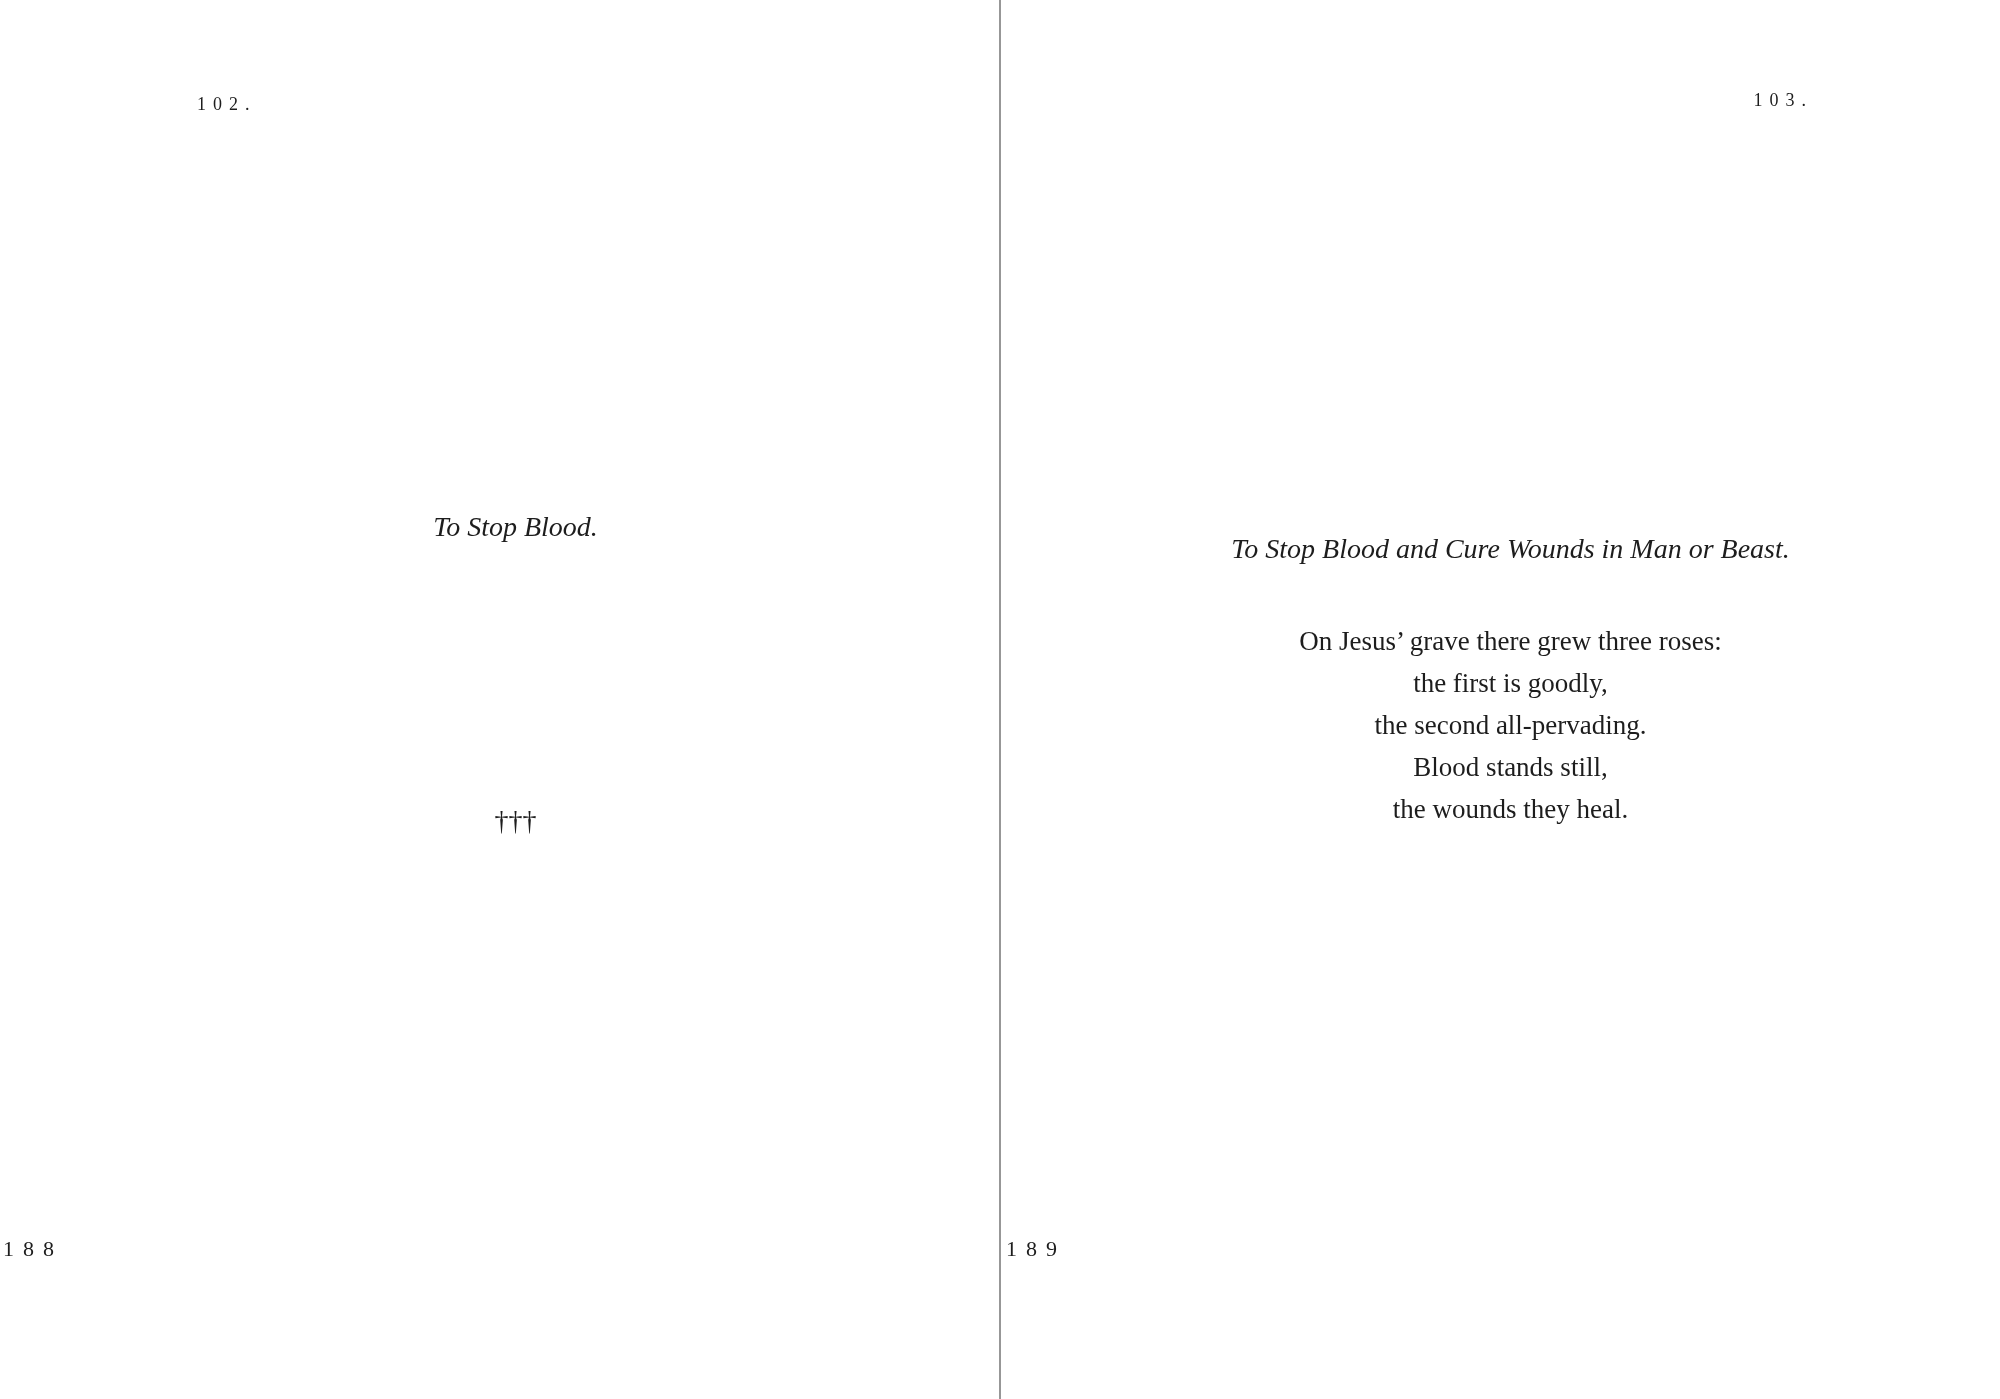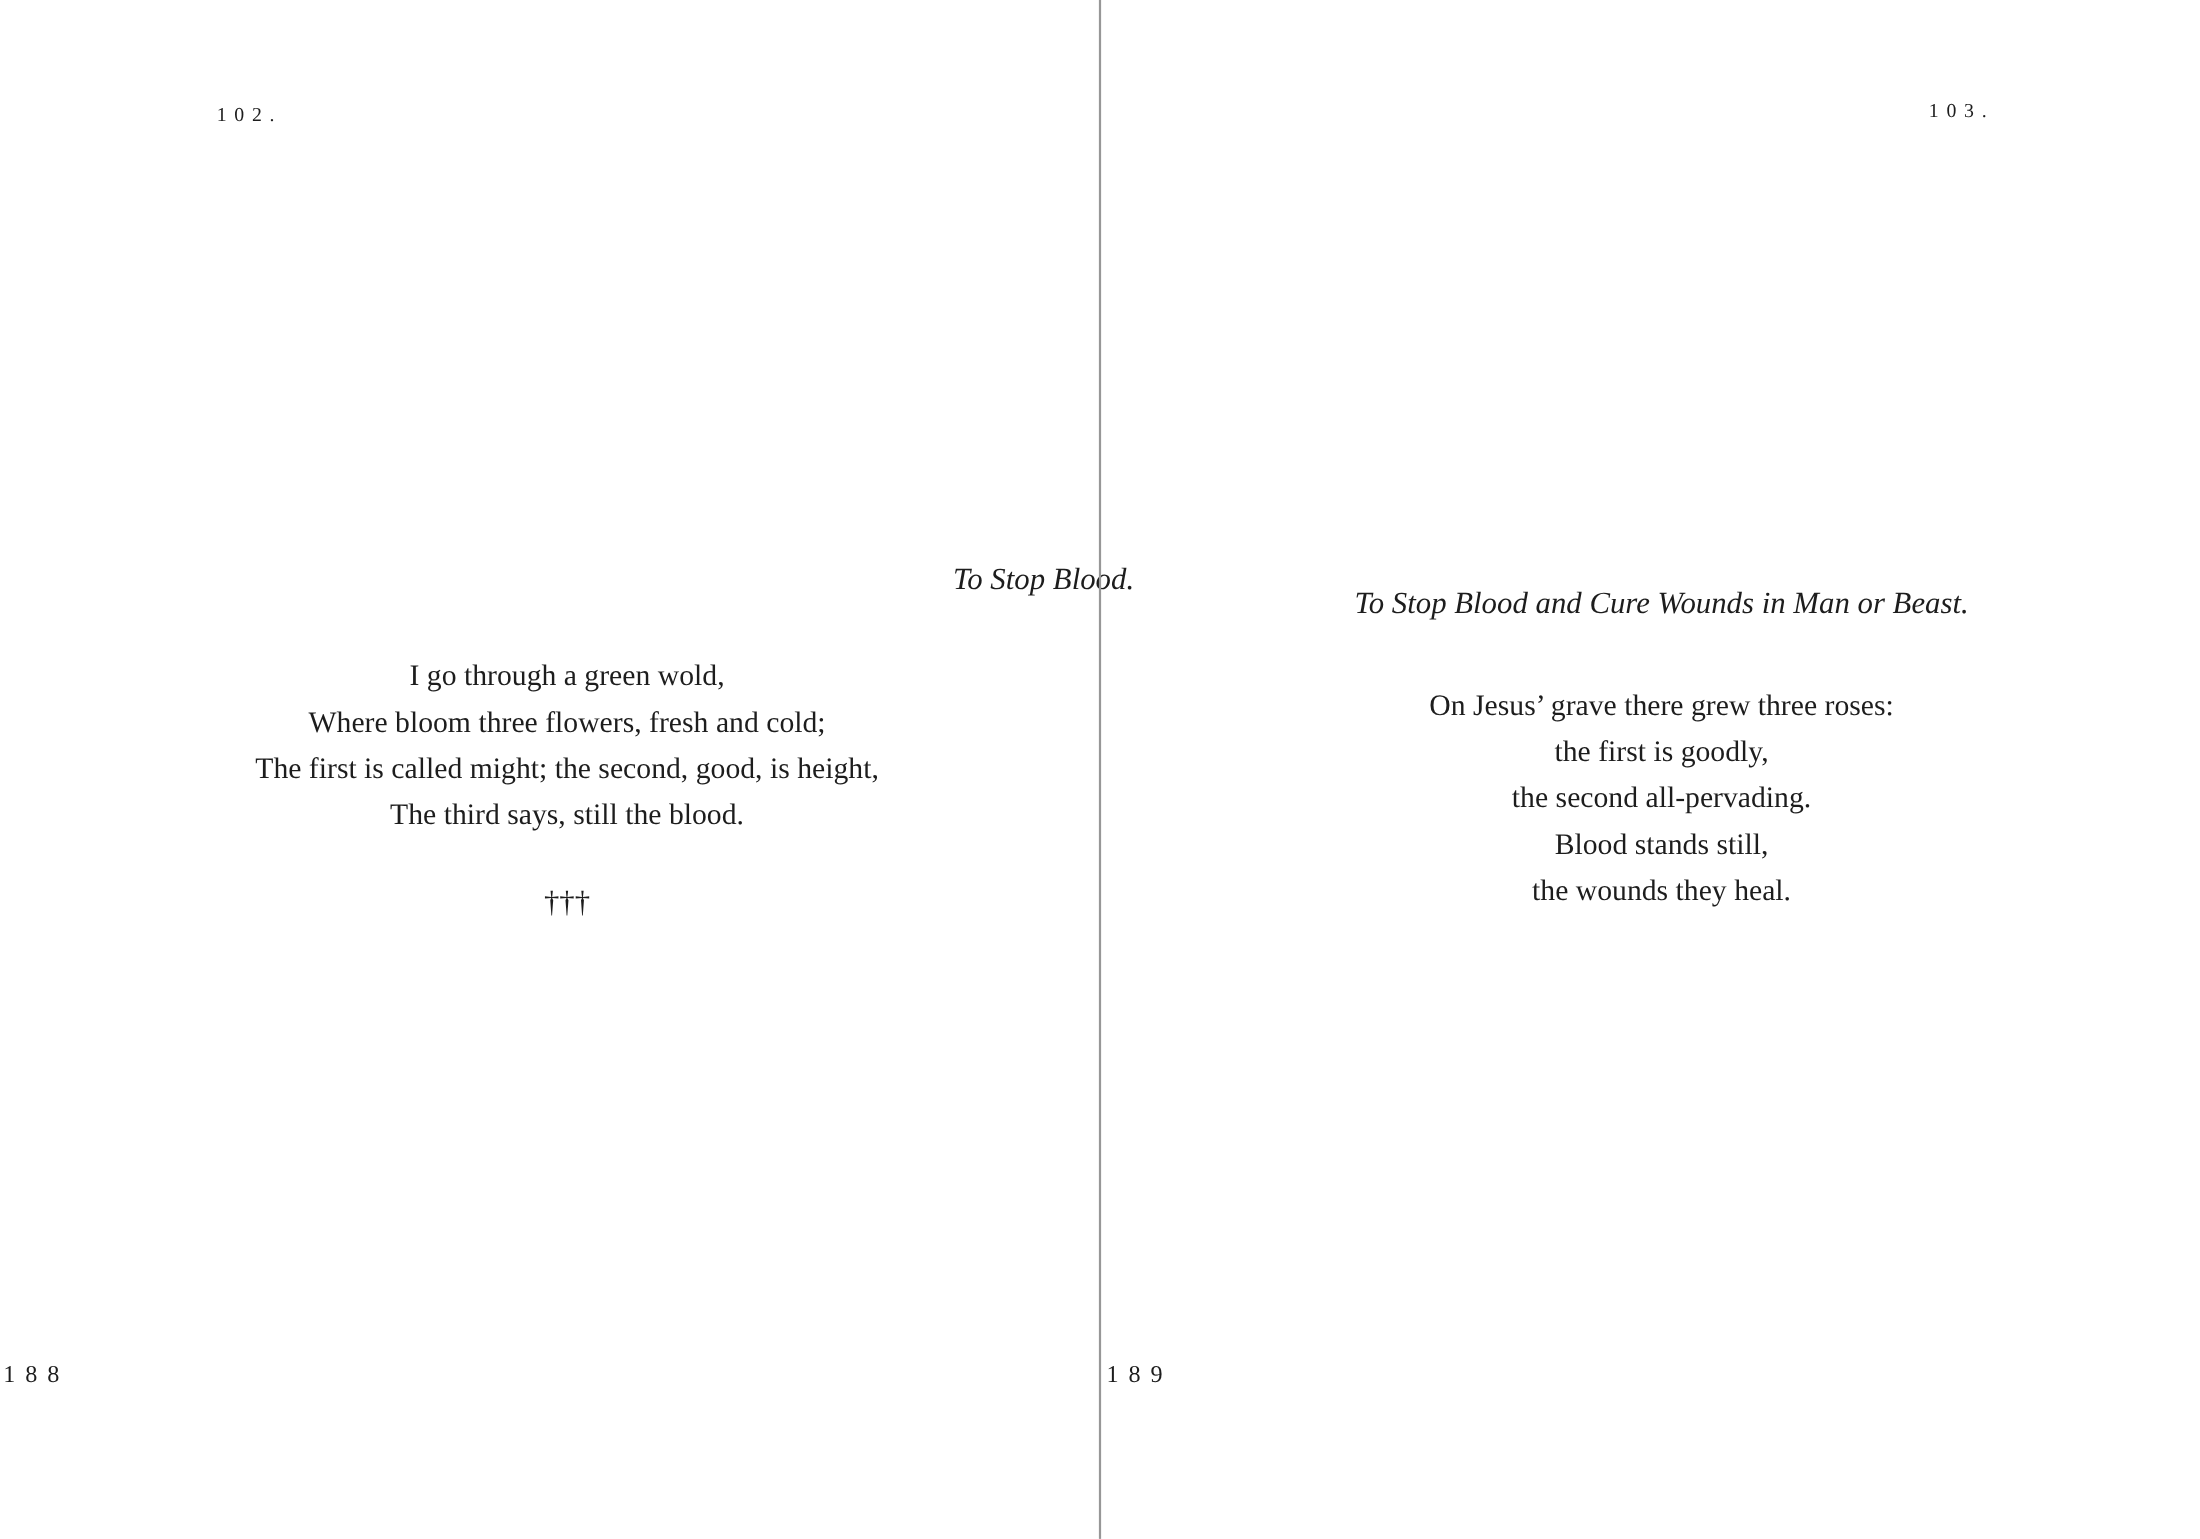"To Stop Blood." .page-left .poem-title { text-align: right -> none }
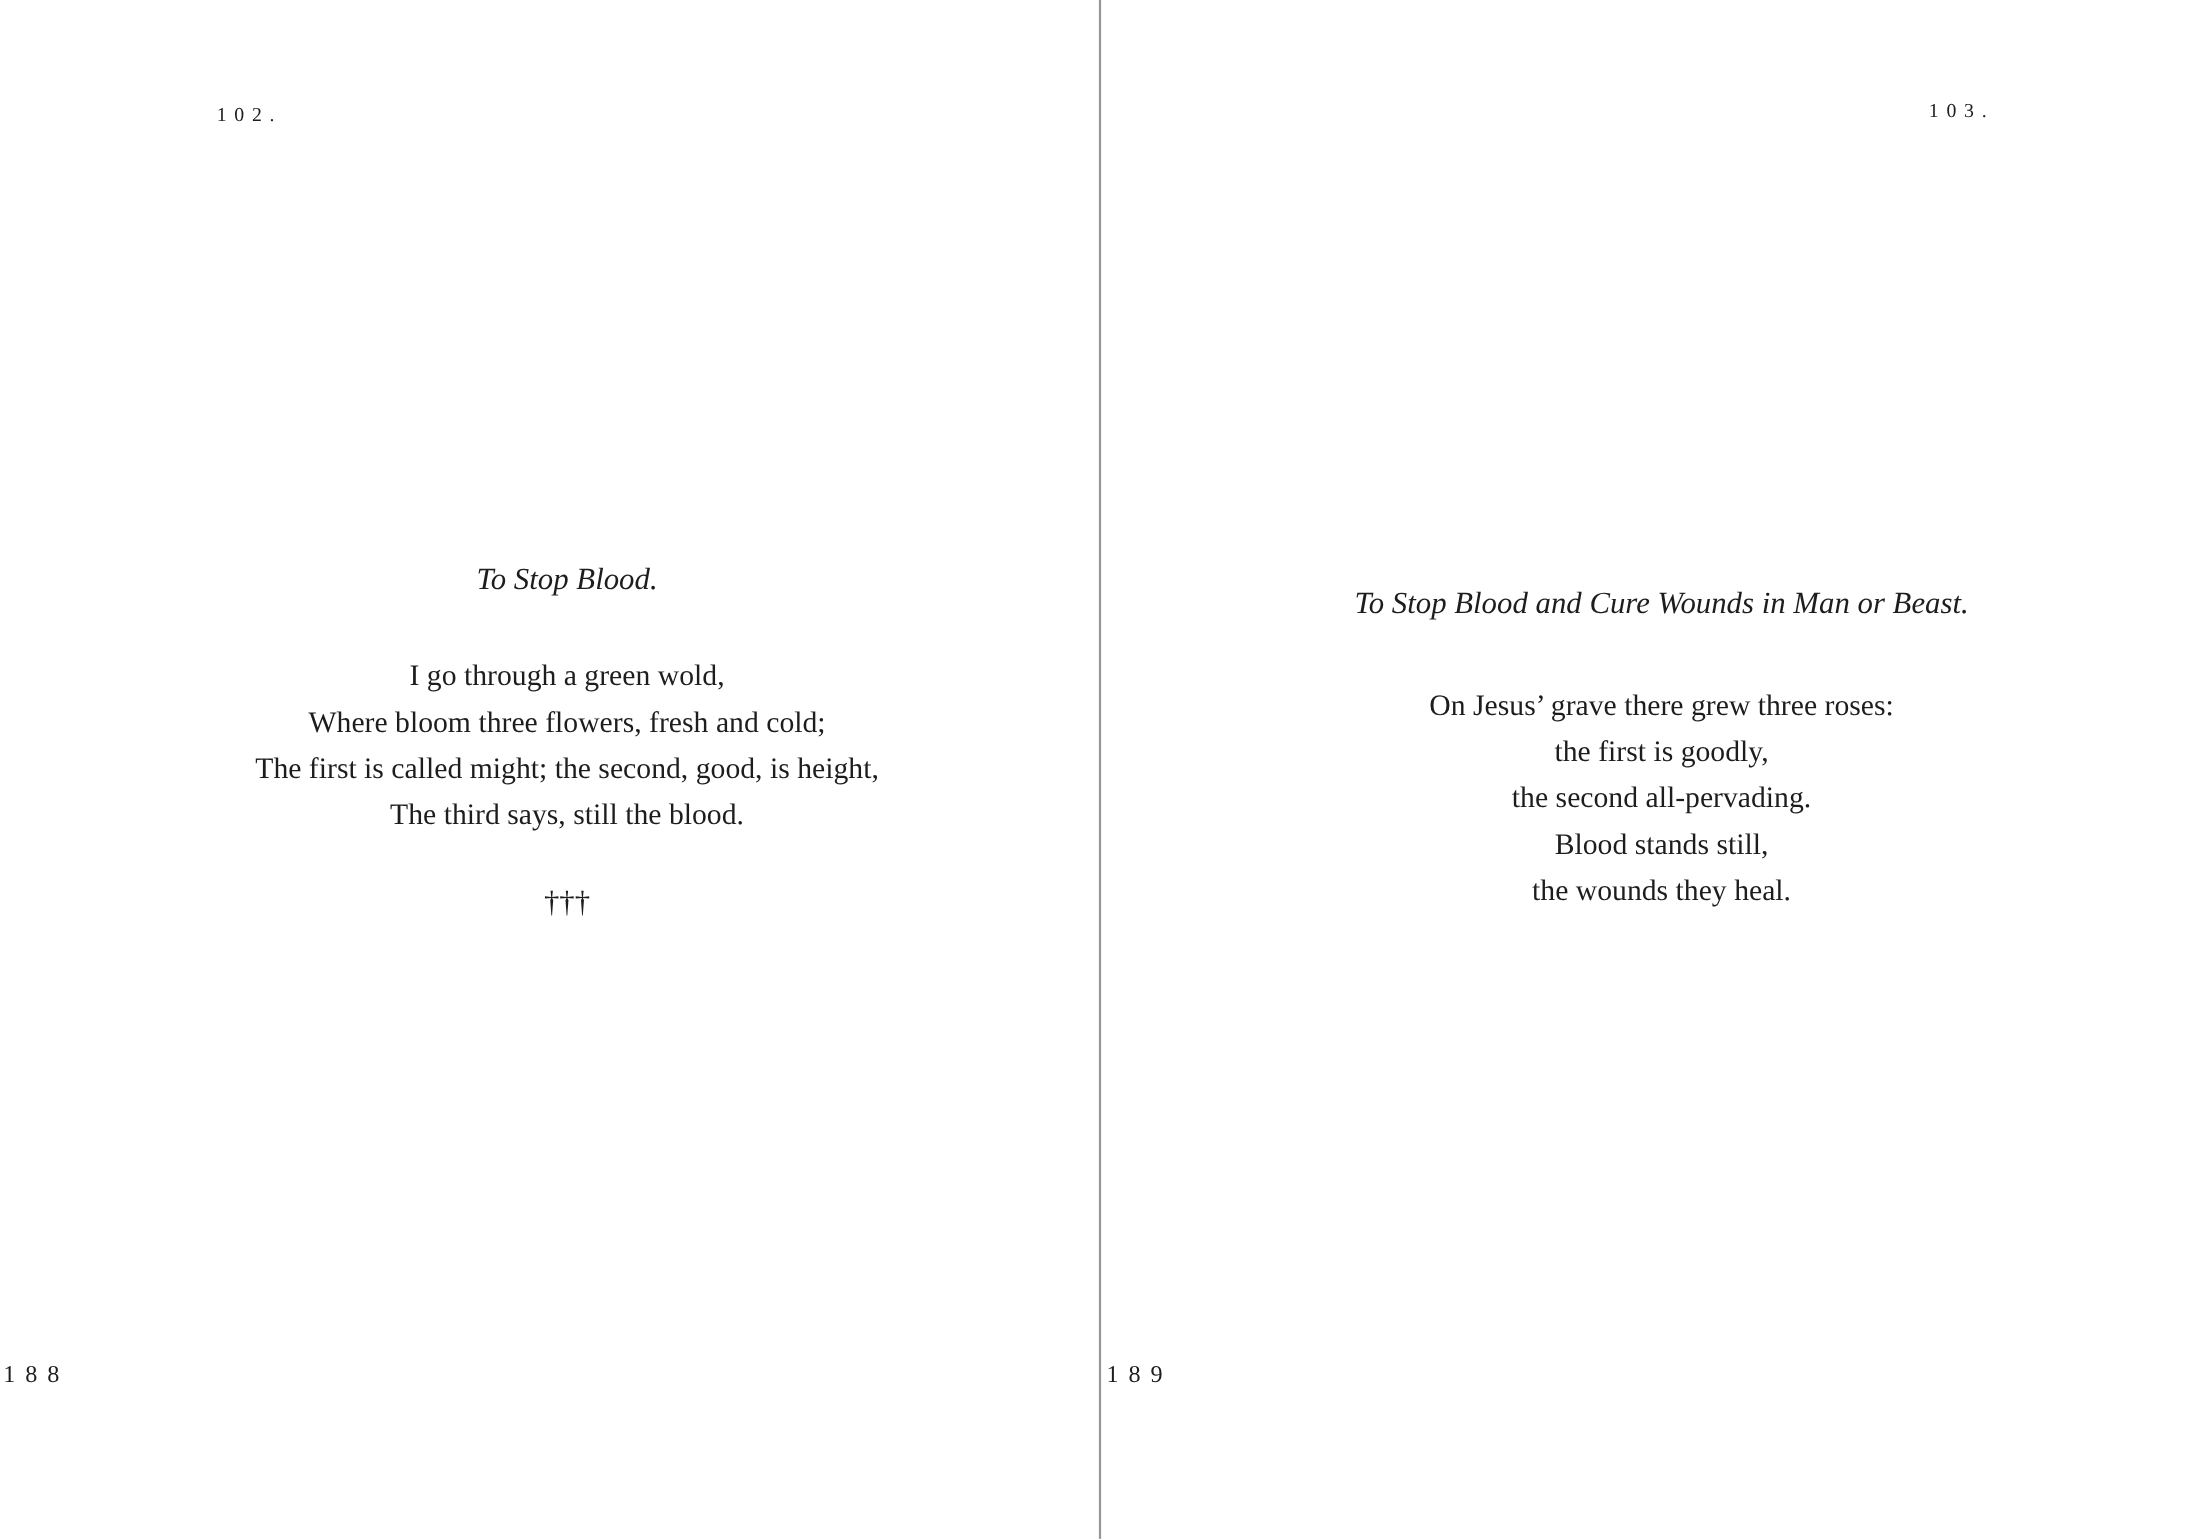"I go through a green" div.poem { html: <div> <div>I go through a green wold,</div> <div>Where bloom three flowers, fresh and cold;</div> <div>The first is called might; the second, good, is height,</div> <div>The third says, still the blood.</div> </div> -> none }
